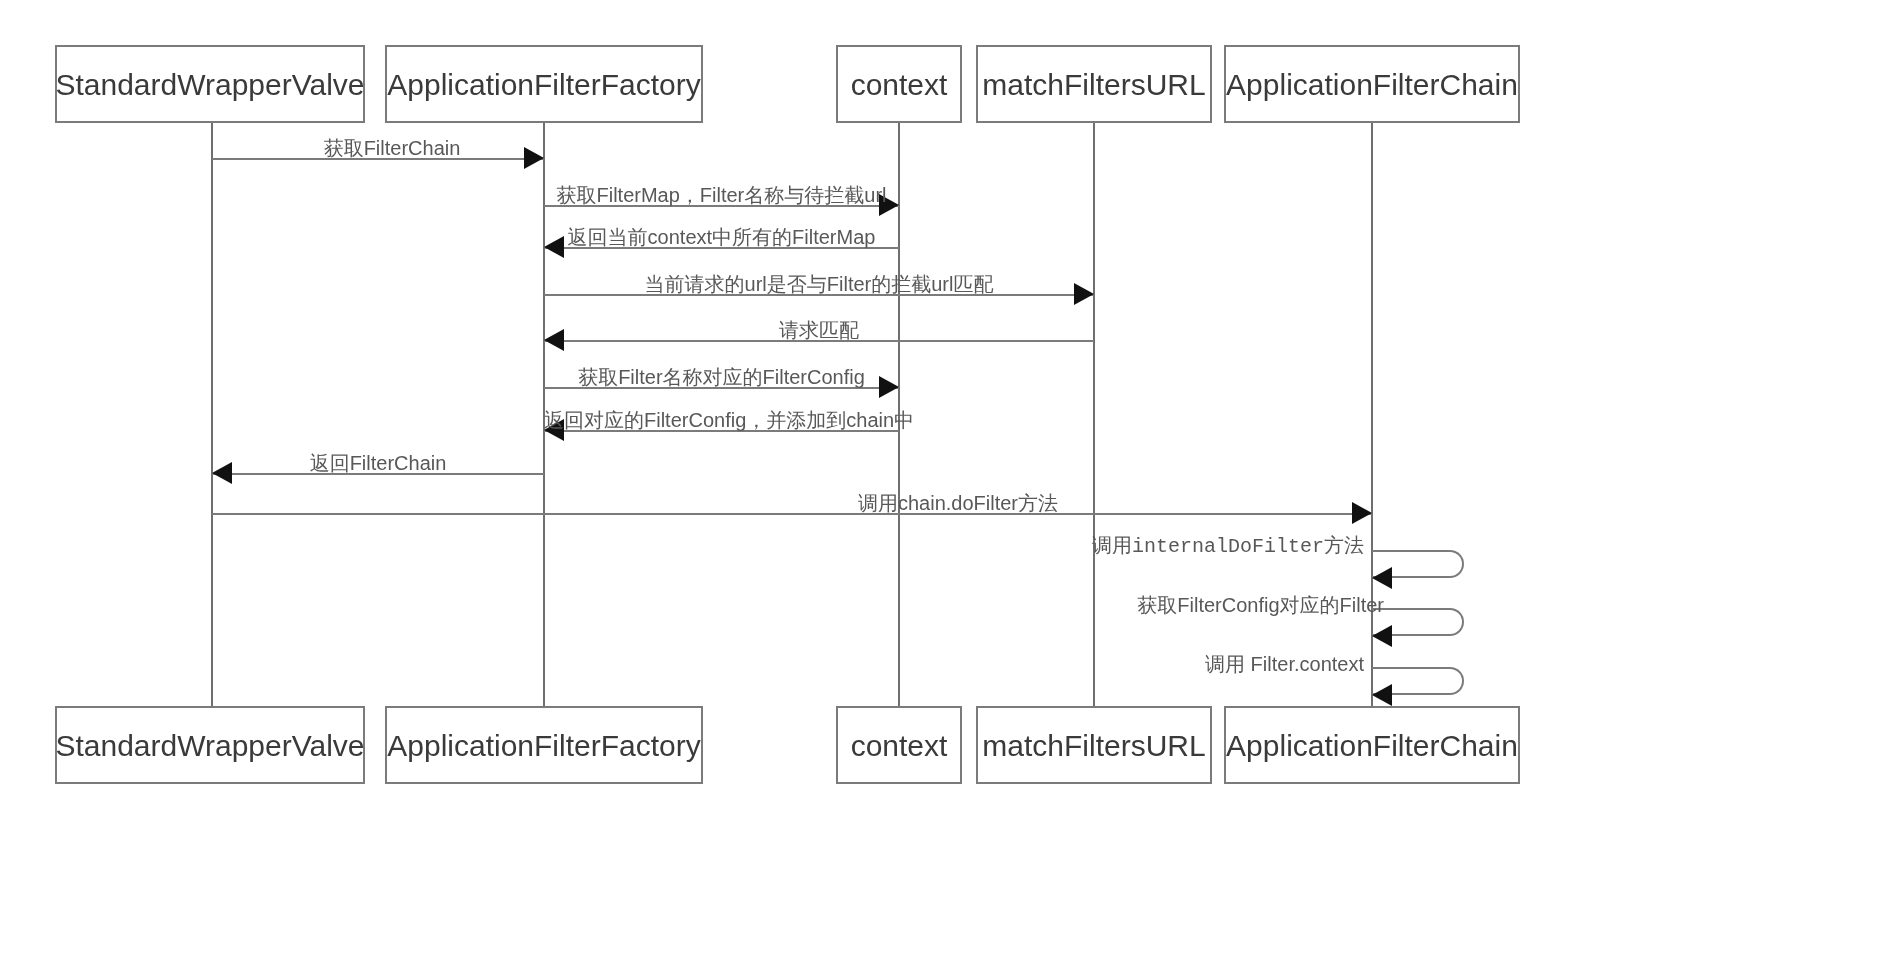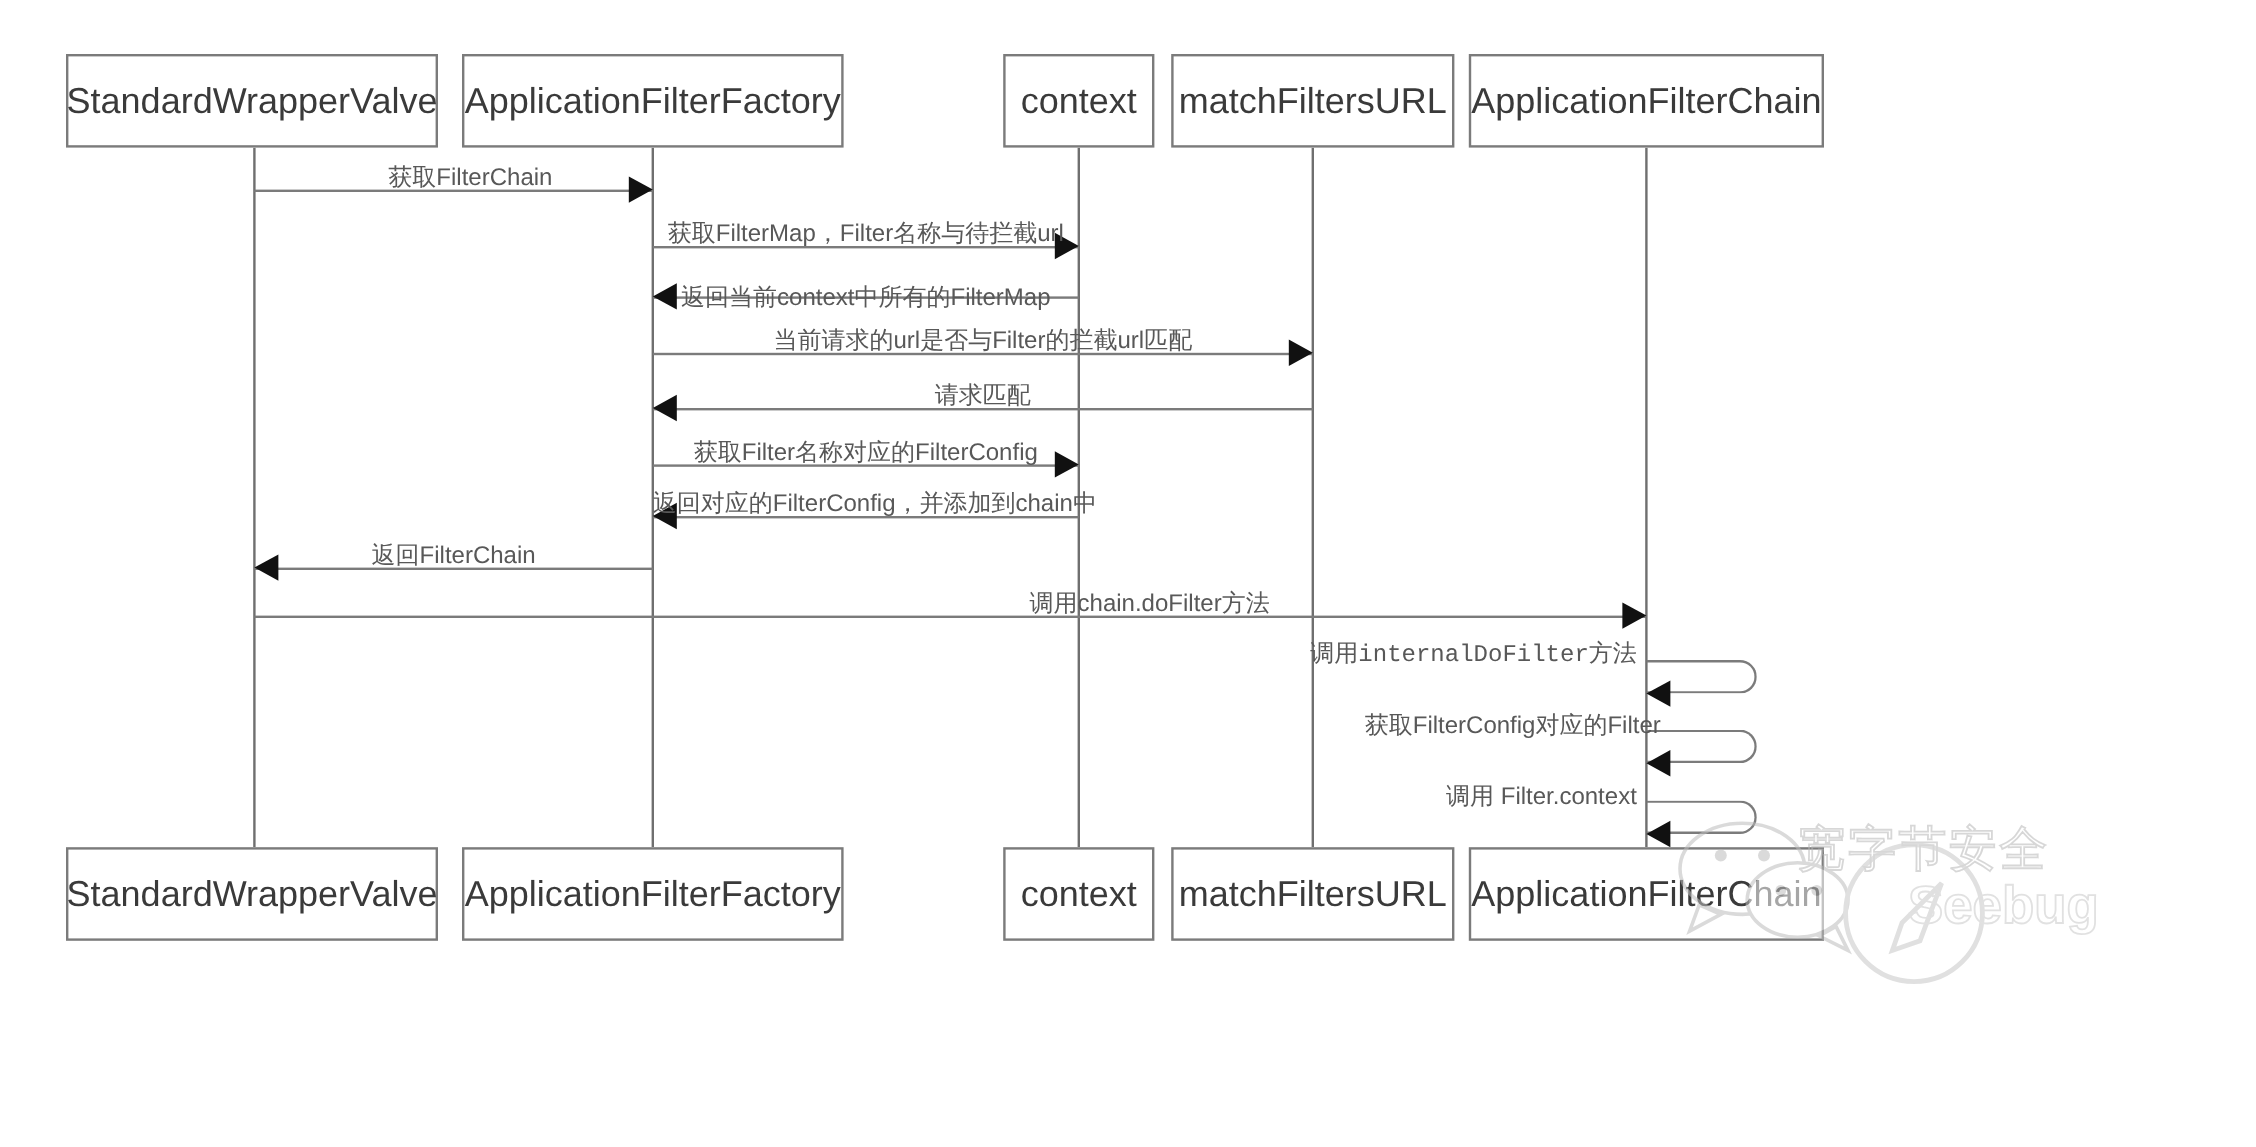"返回当前context中所有的FilterMap" div.msg-label { top: 238px -> 227px }
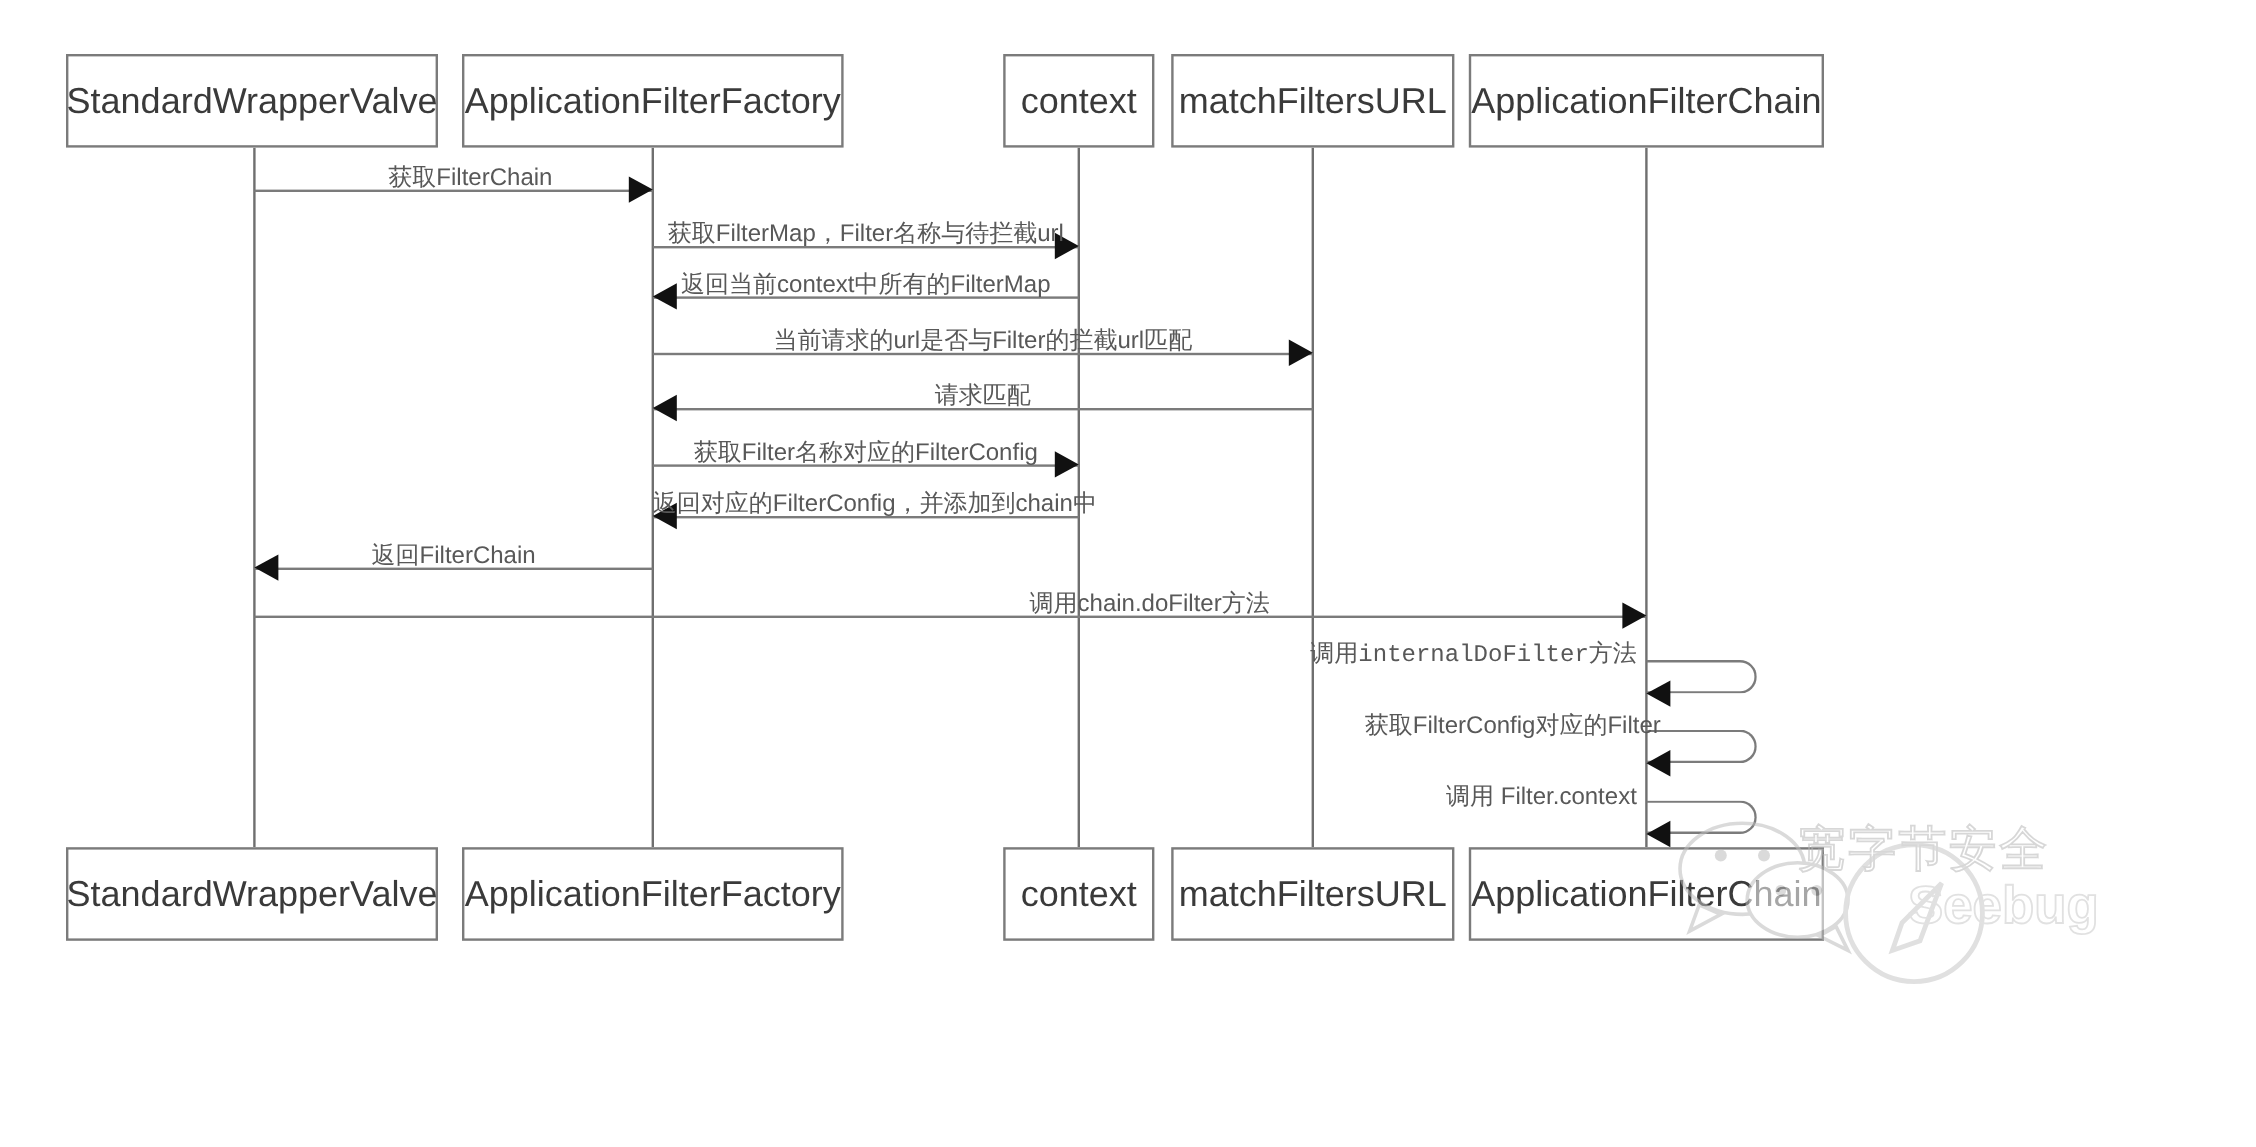"宽字节安全" div.watermark { html: <div> <svg> <ellipse></ellipse> <path></path> <circle></circle> <circle></circle> <ellipse></ellipse> <path></path> <circle></circle> <circle></circle> </svg> <svg> <circle></circle> <path></path> </svg> <div>宽字节安全</div> <div>Seebug</div> </div> -> none }
